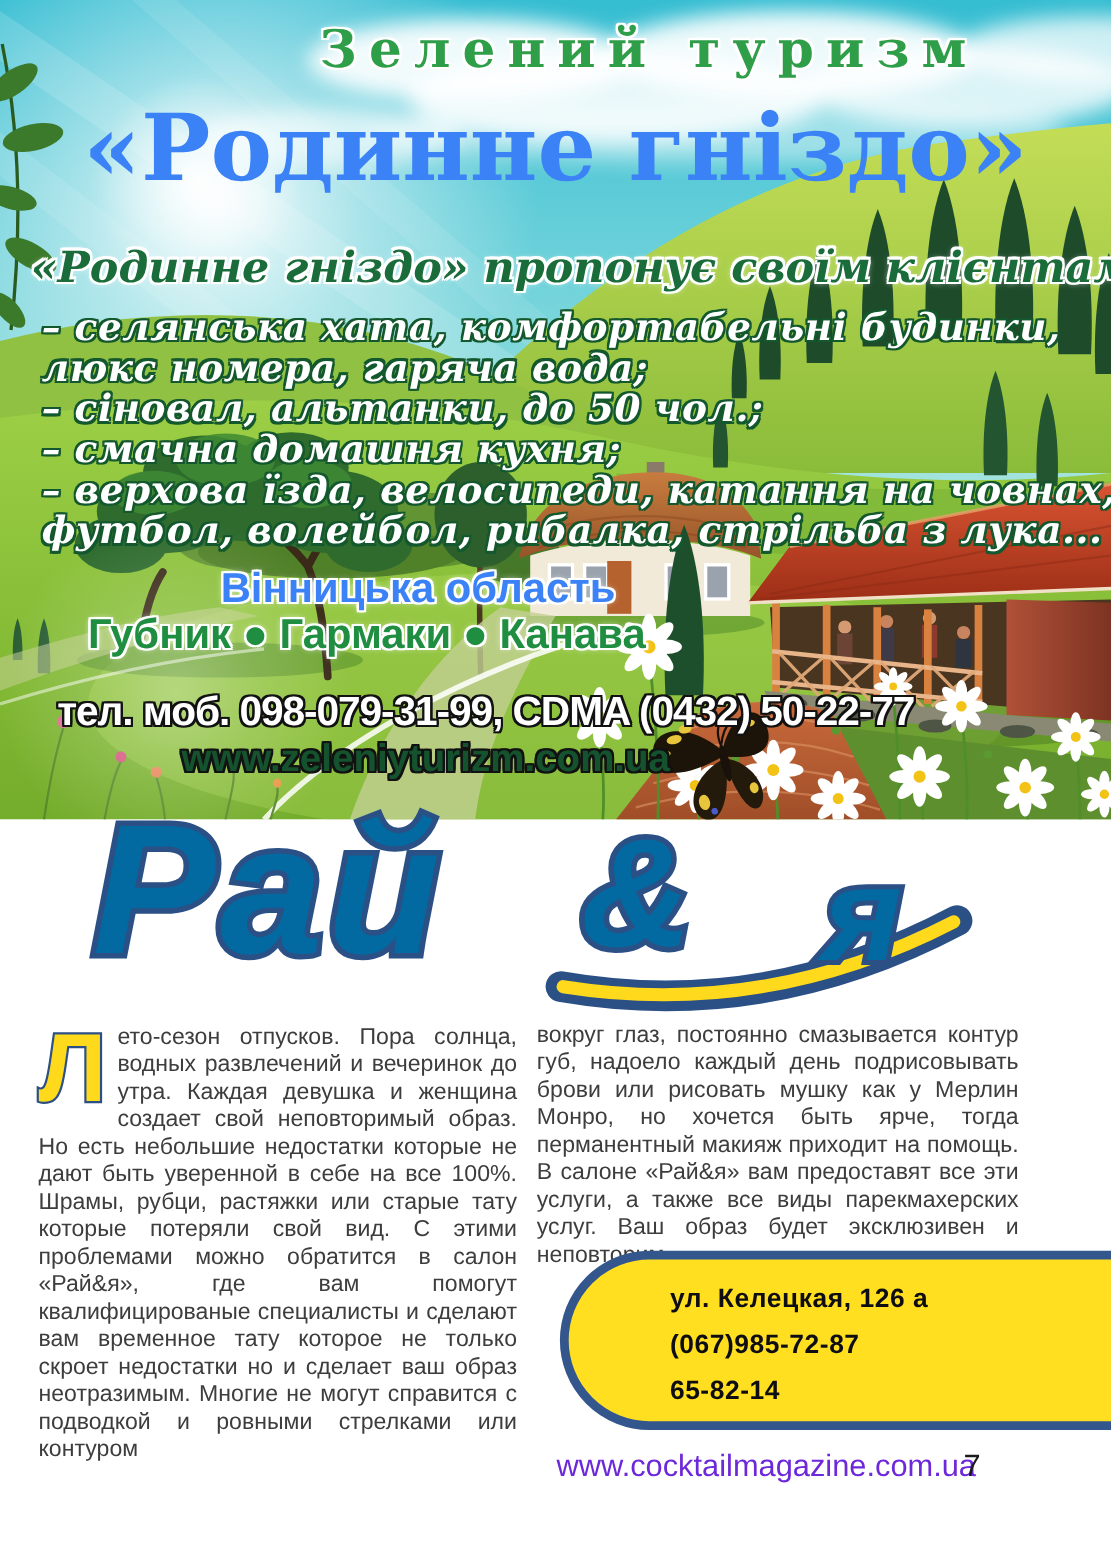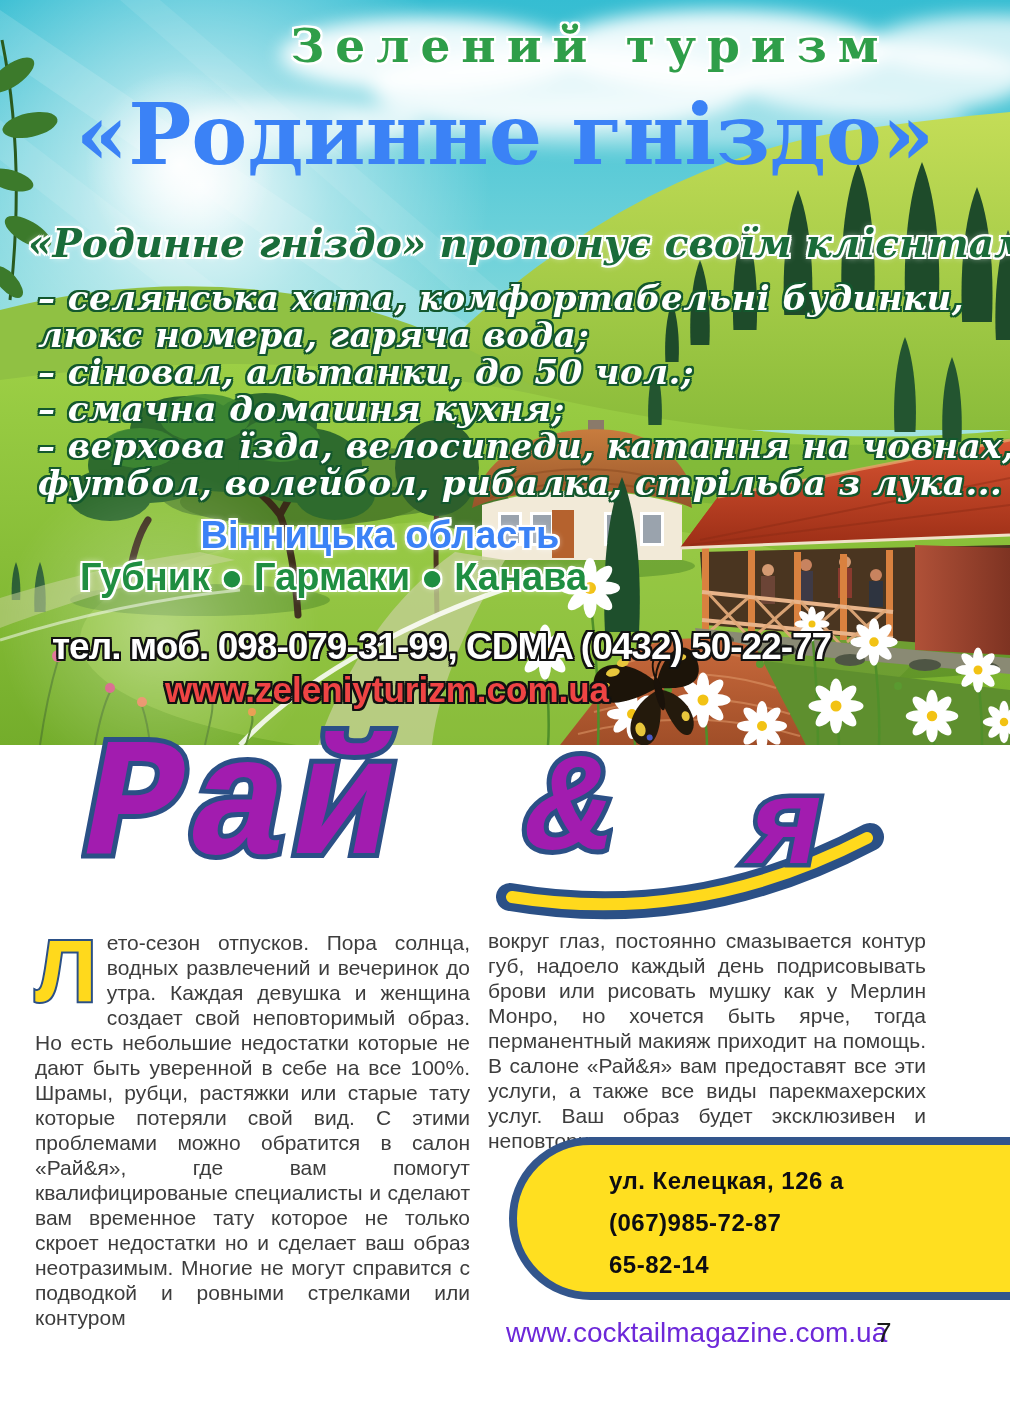"www.zeleniyturizm.com.ua" .site { color: #ef4444 -> #14532d }
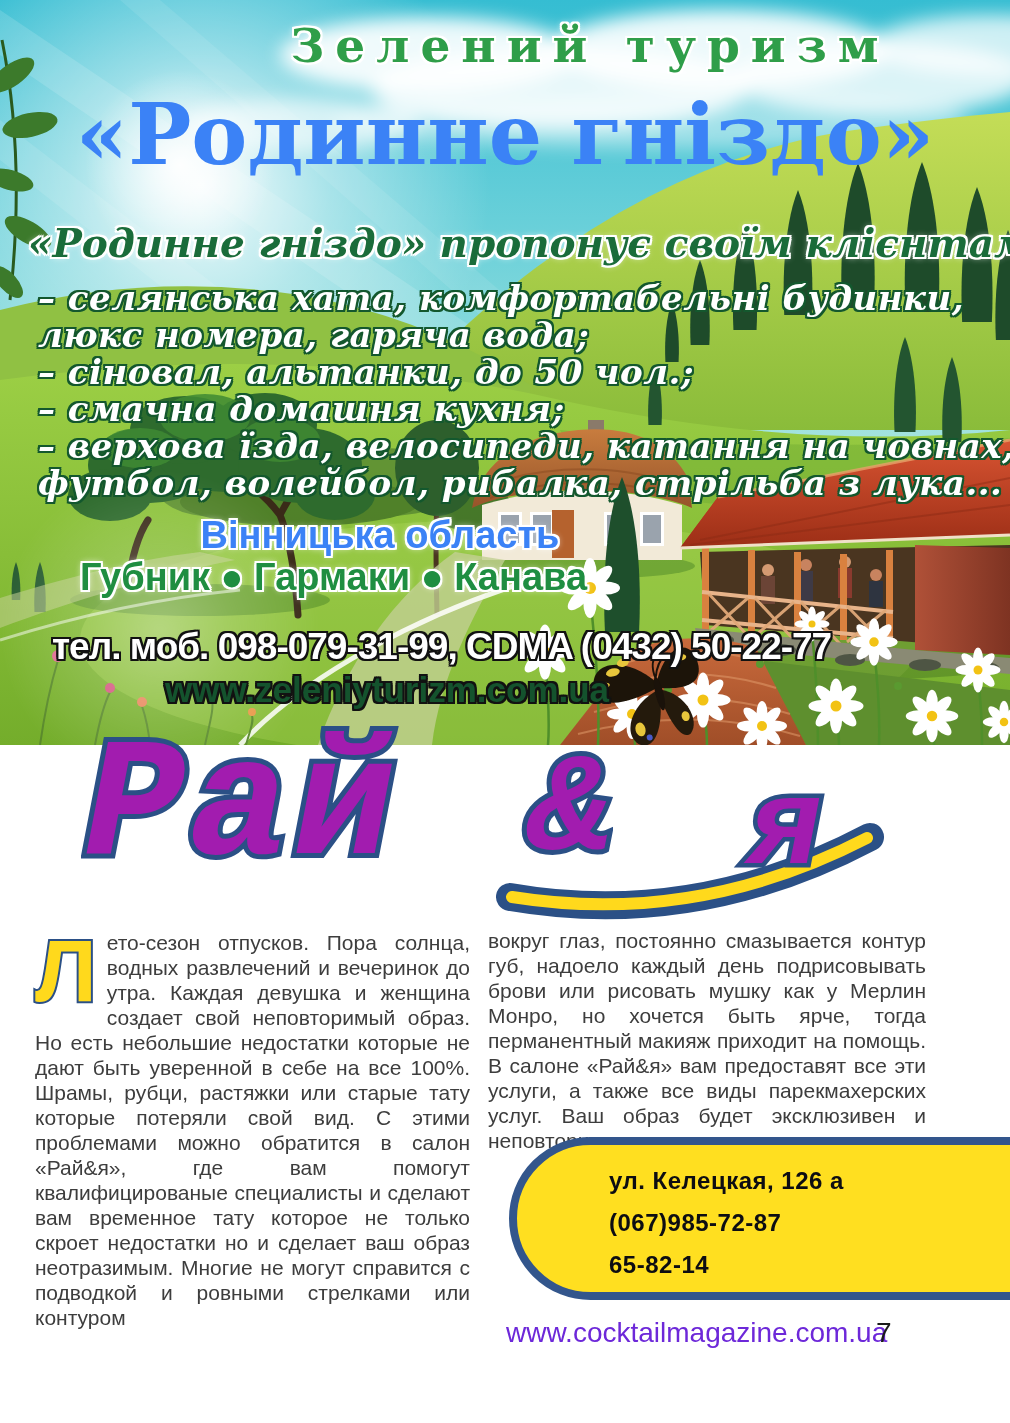"Рай" .logo-part { color: #a21caf -> #0369a1; font-family: Liberation Mono, monospace -> Liberation Sans, sans-serif }
